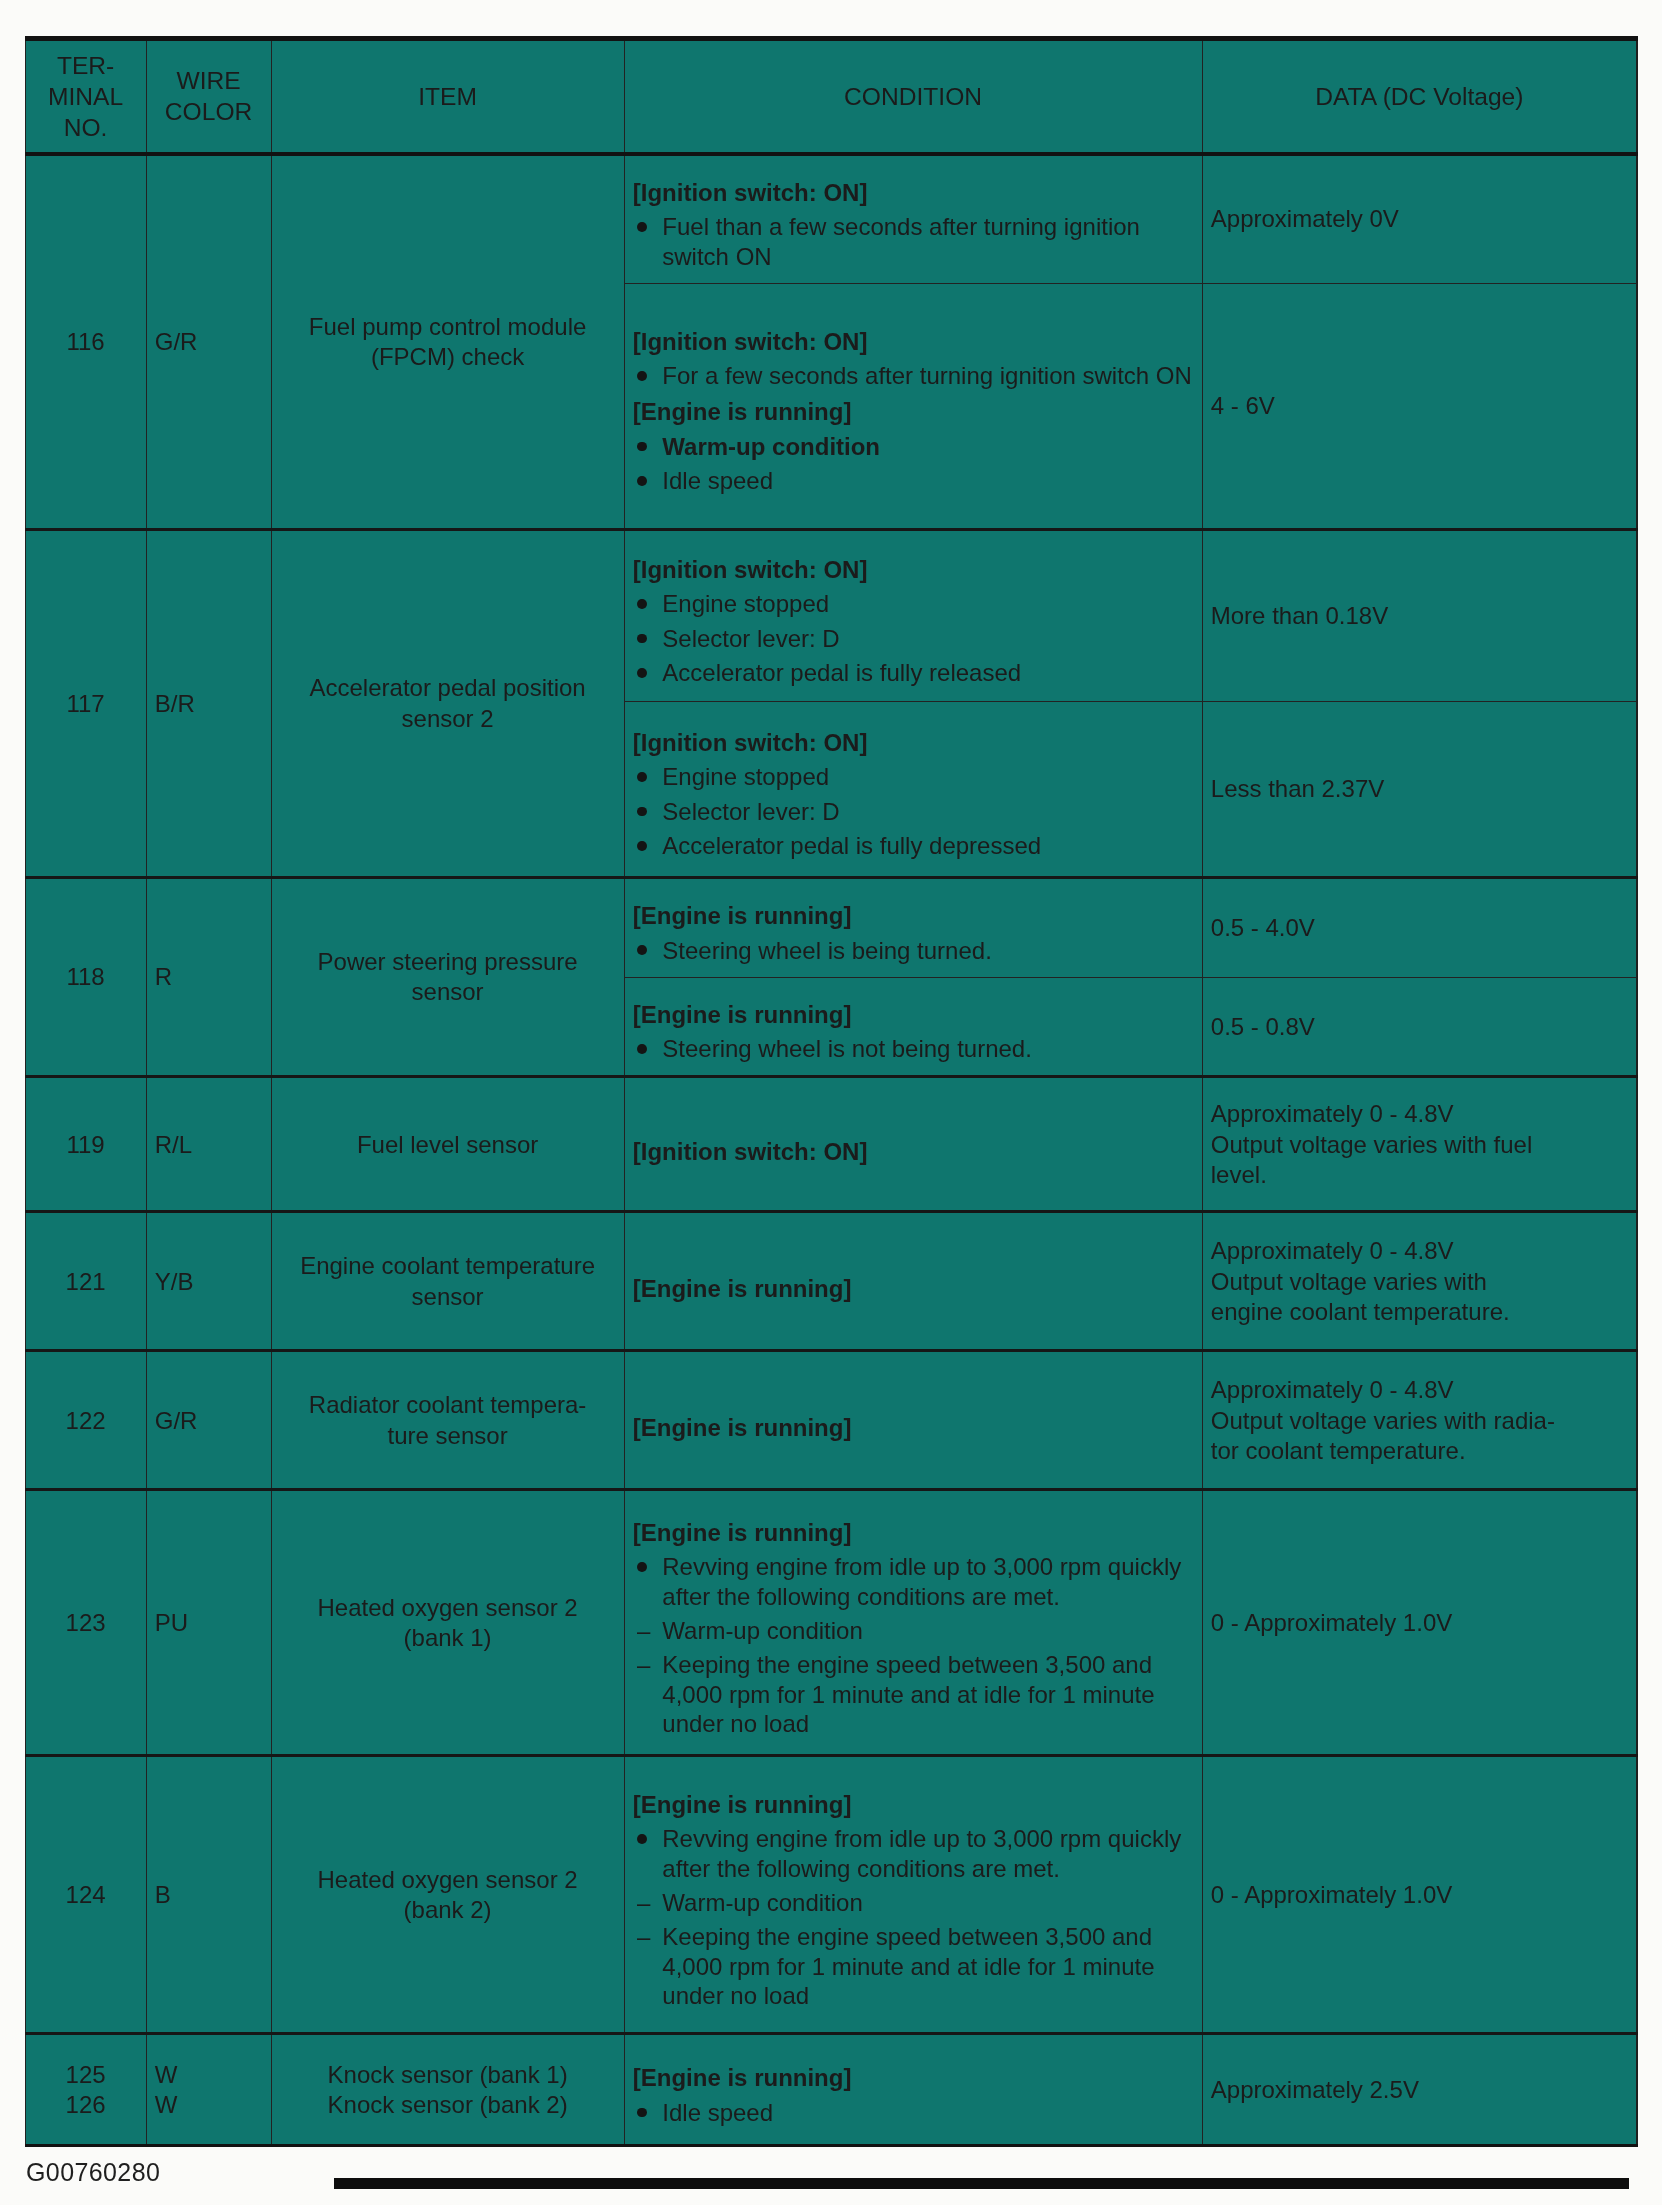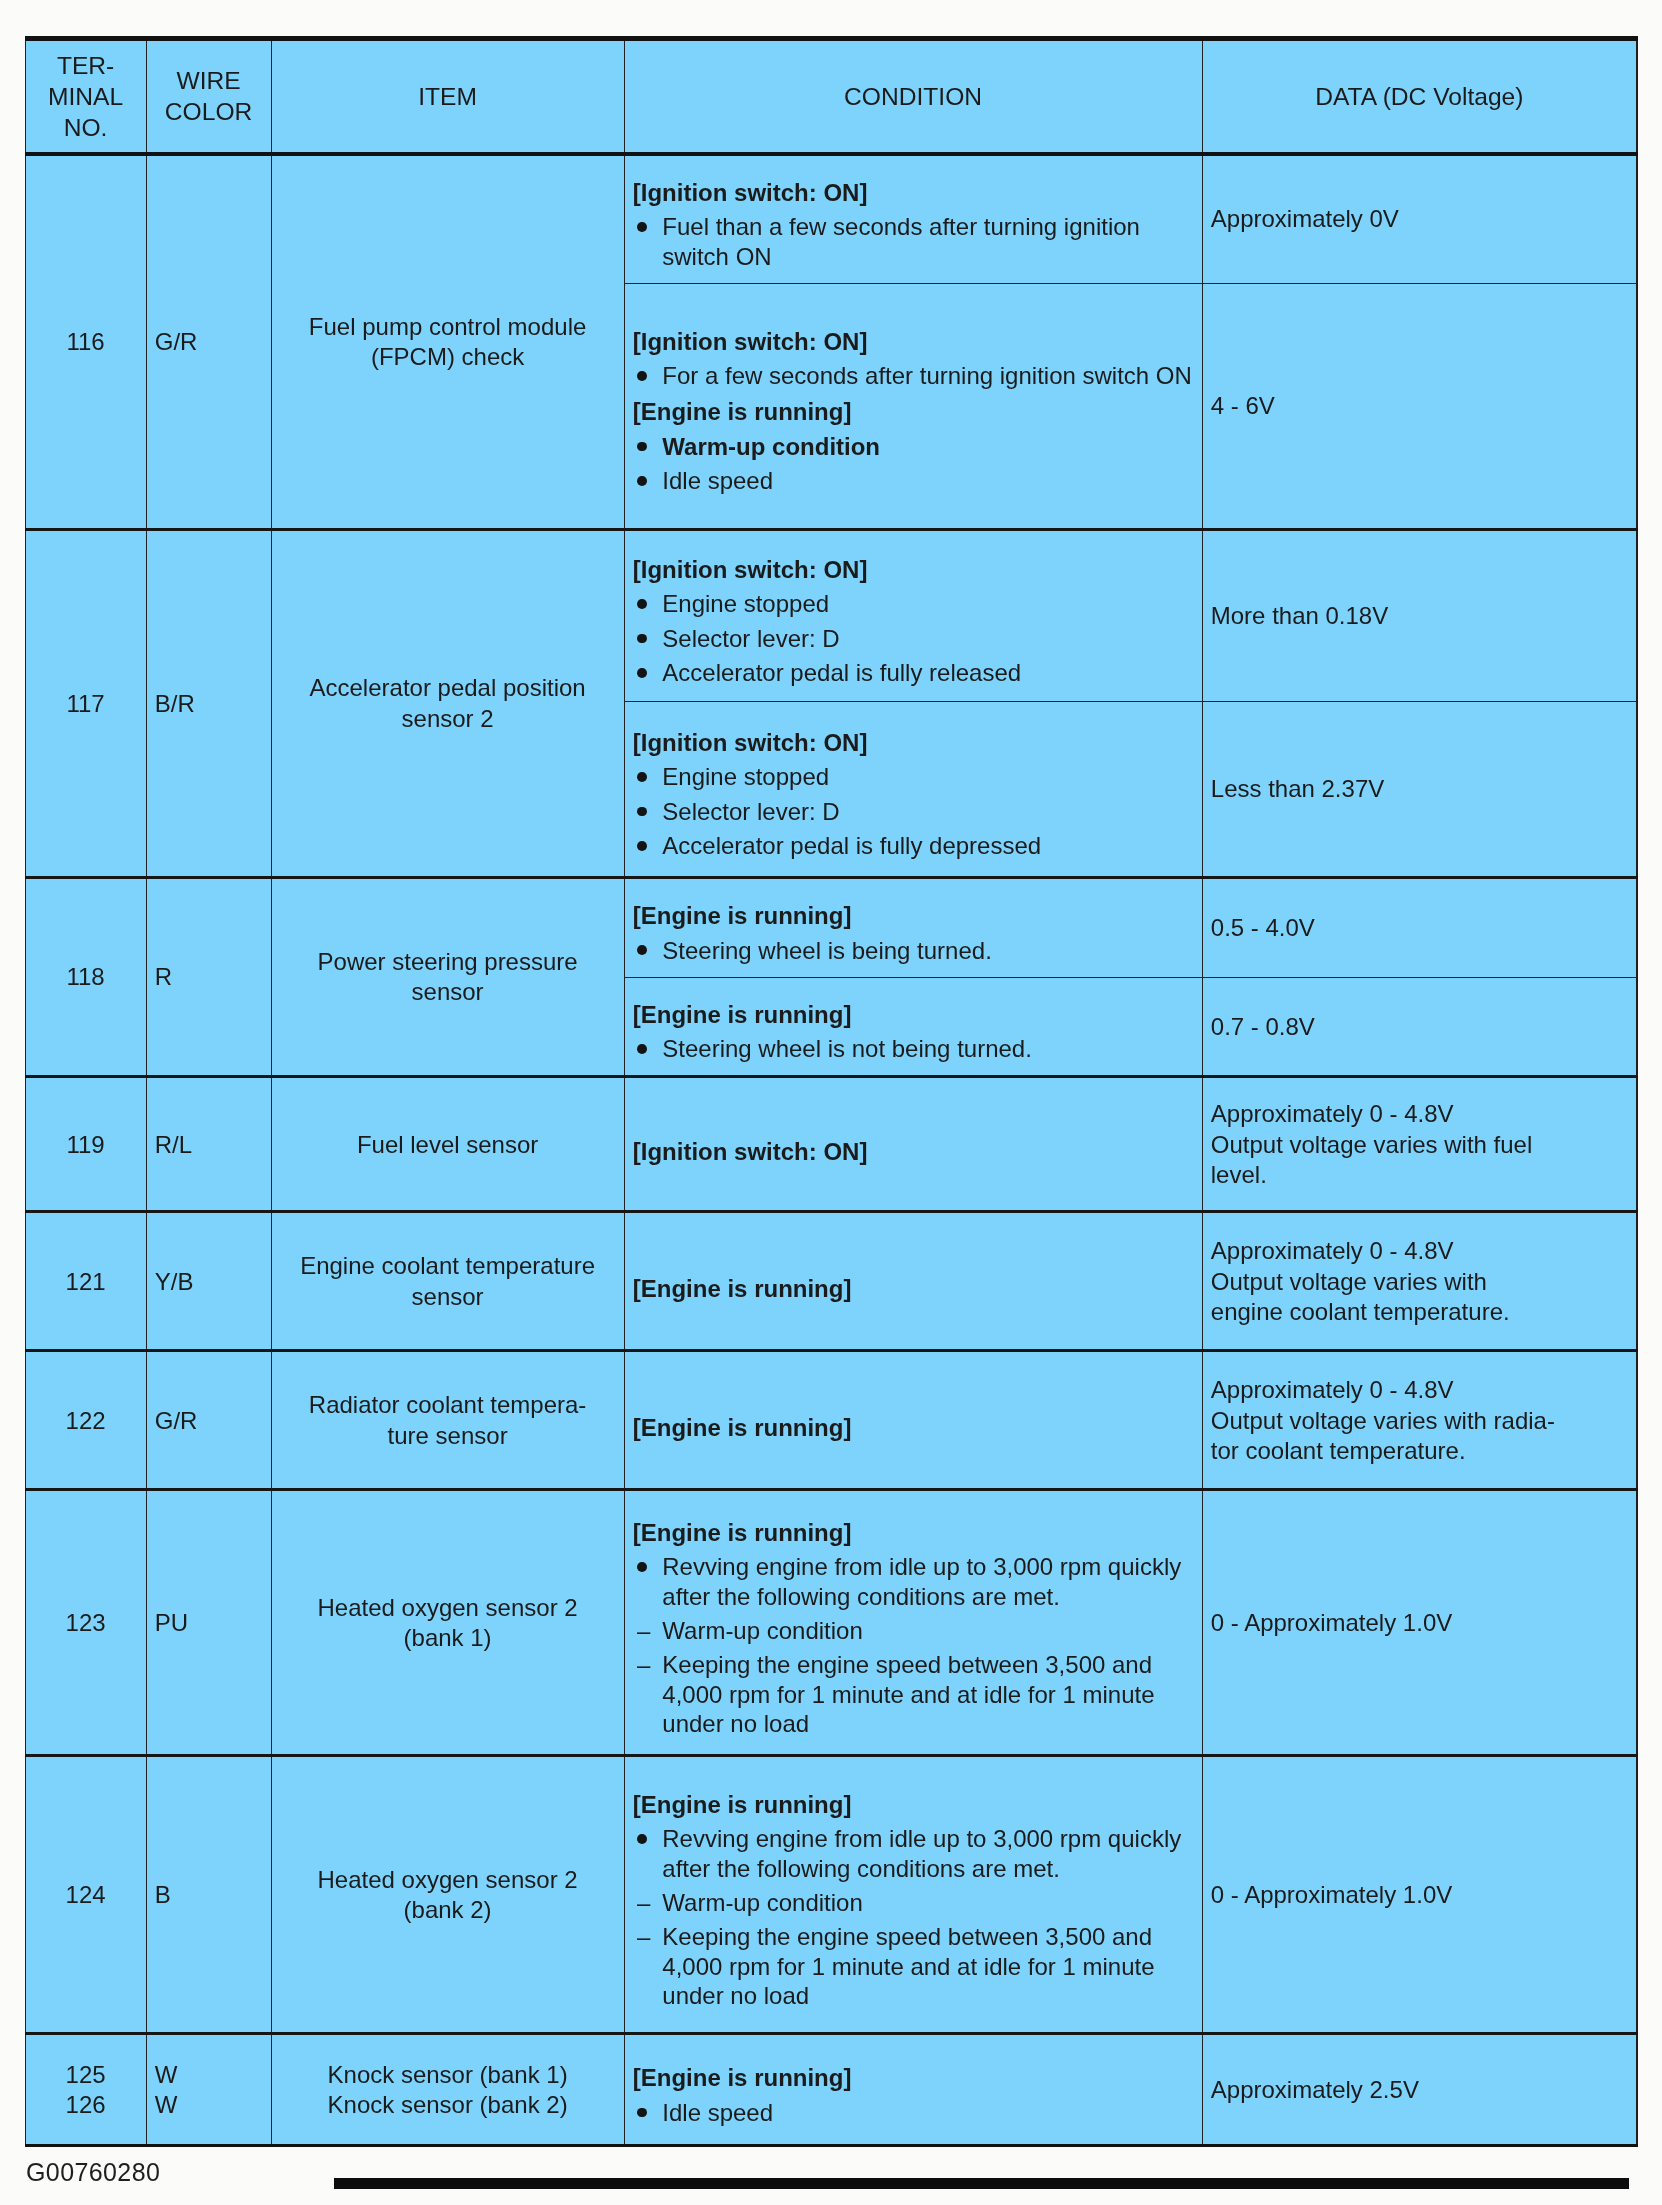"TER-" table.doc-table { background: #7dd3fc -> #0f766e }
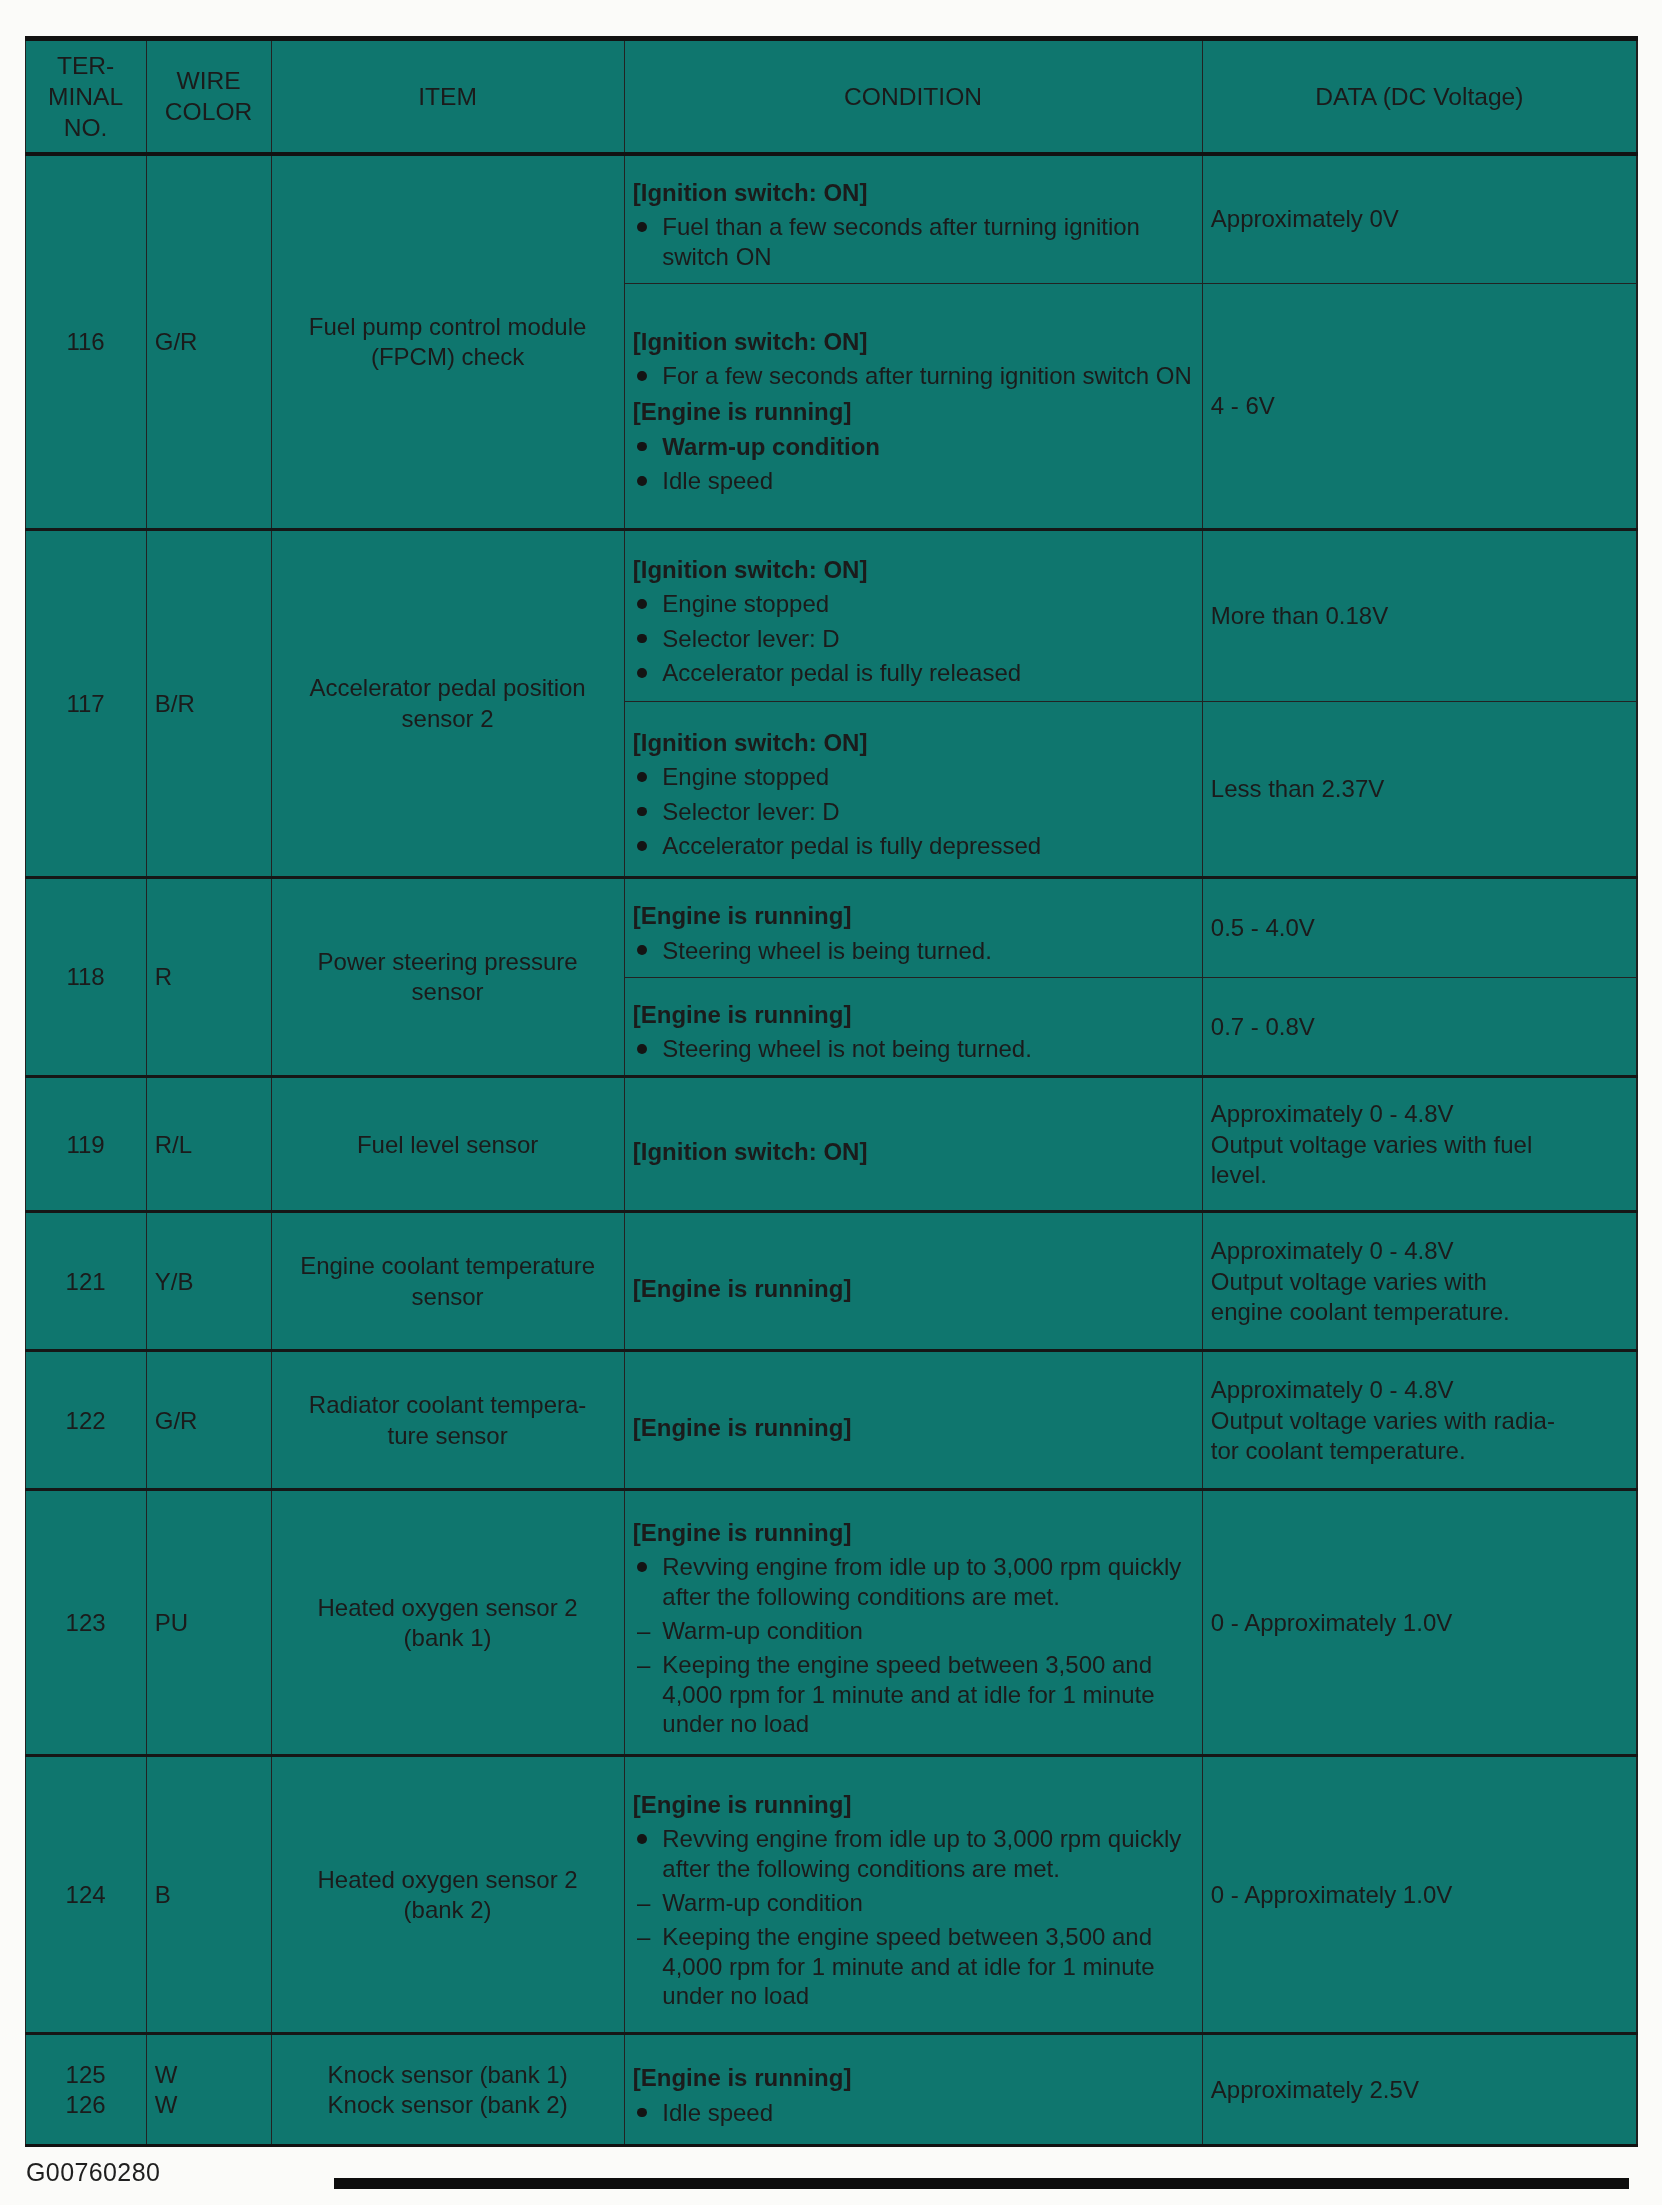"0.7 - 0.8V" div.cell-line { text: 0.7 -> 0.5 }
